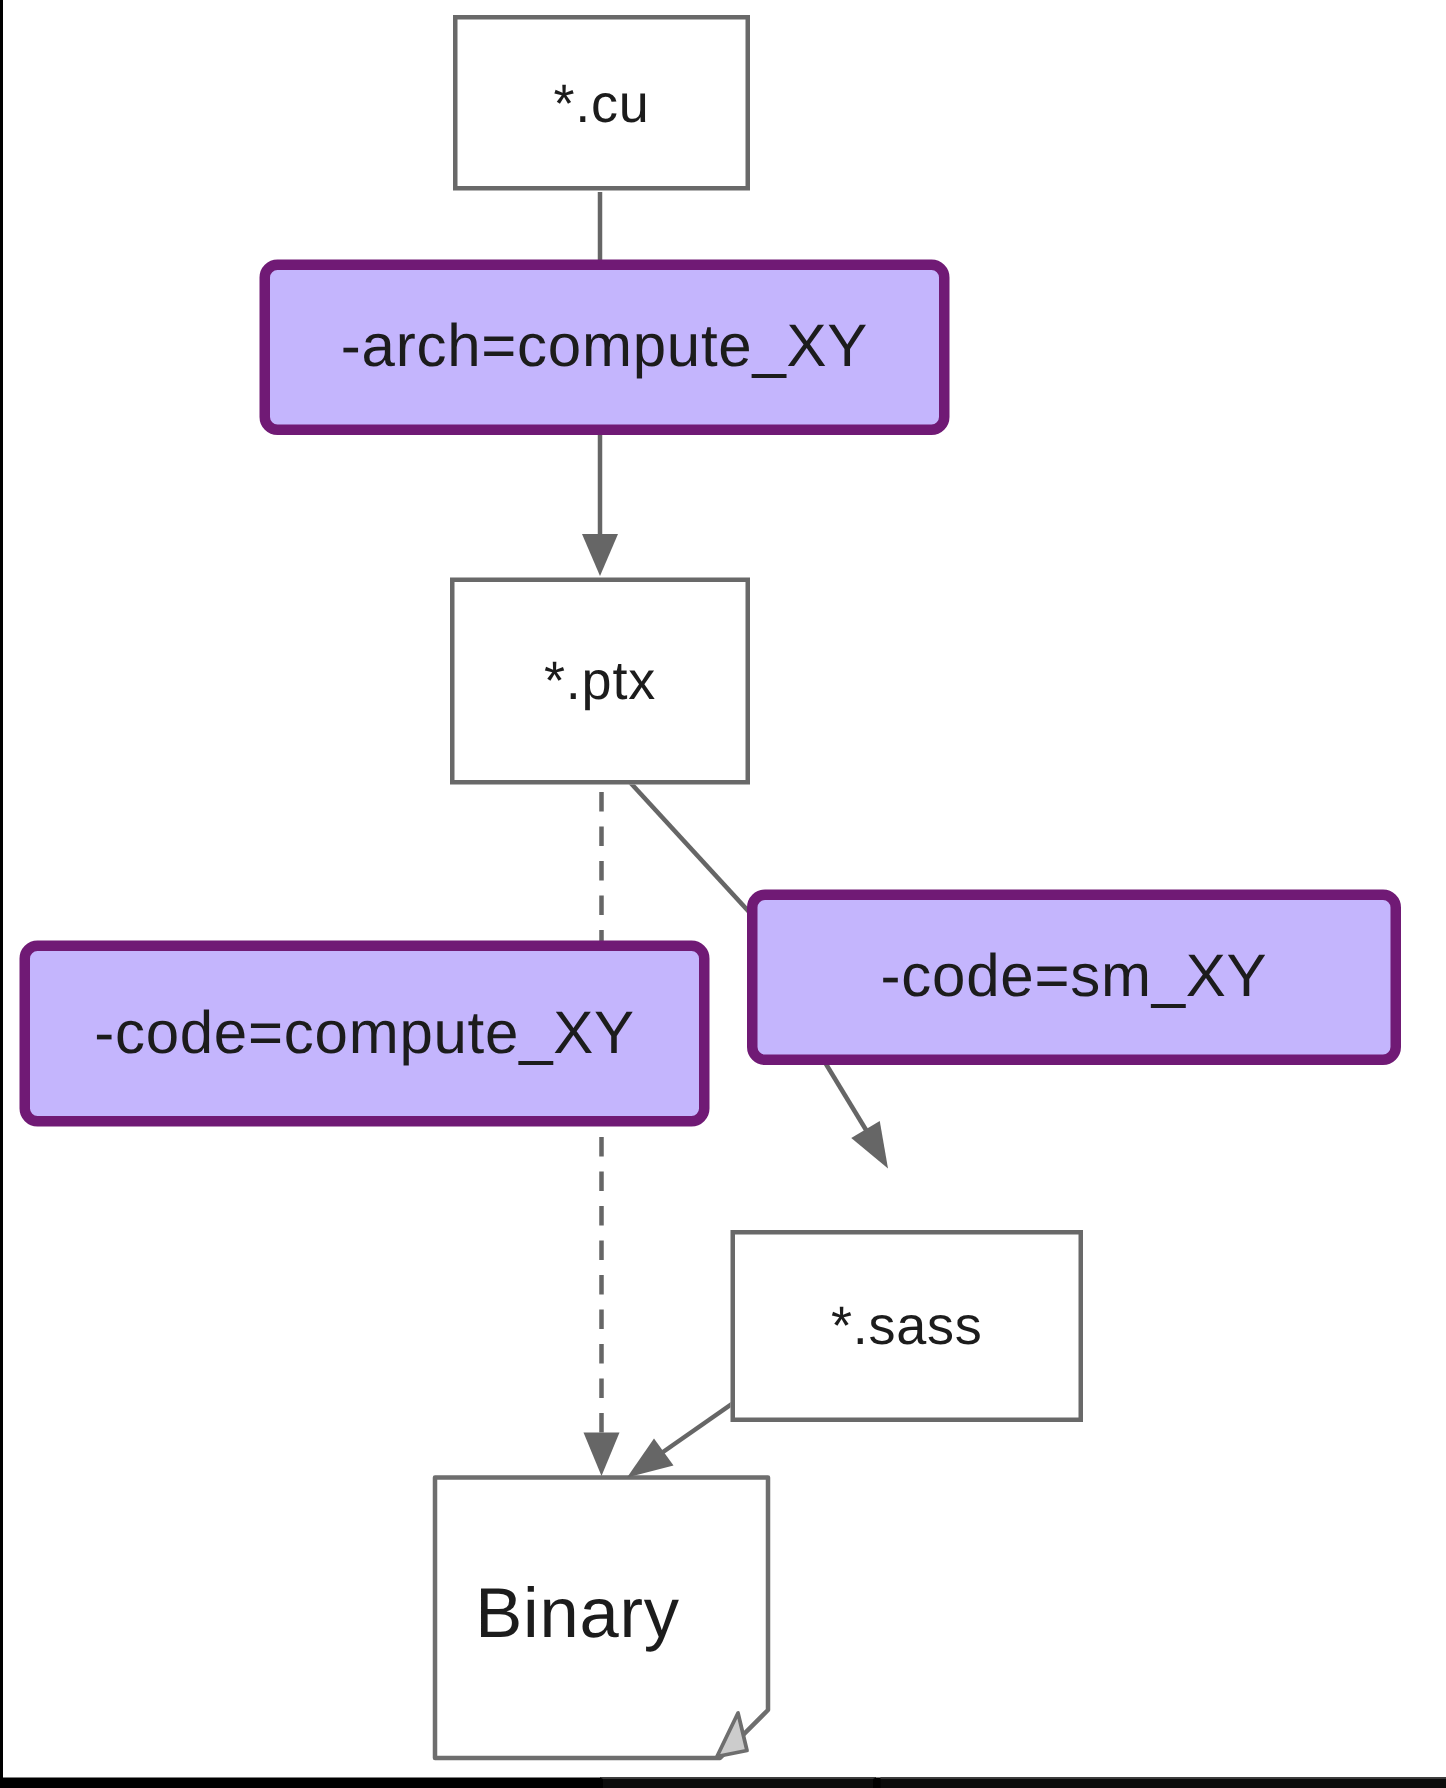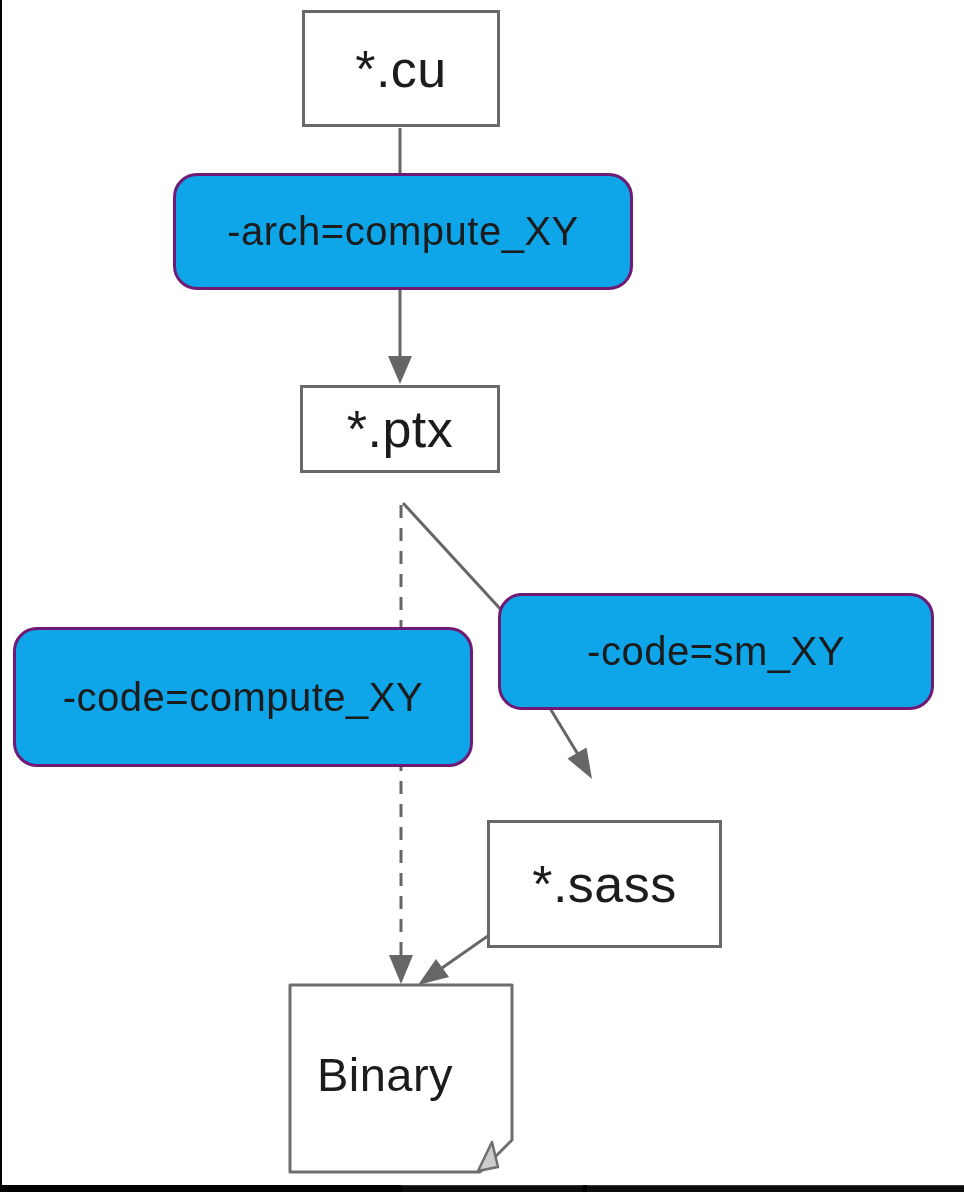"*.cu" .node { font-size: 52px -> 36px }
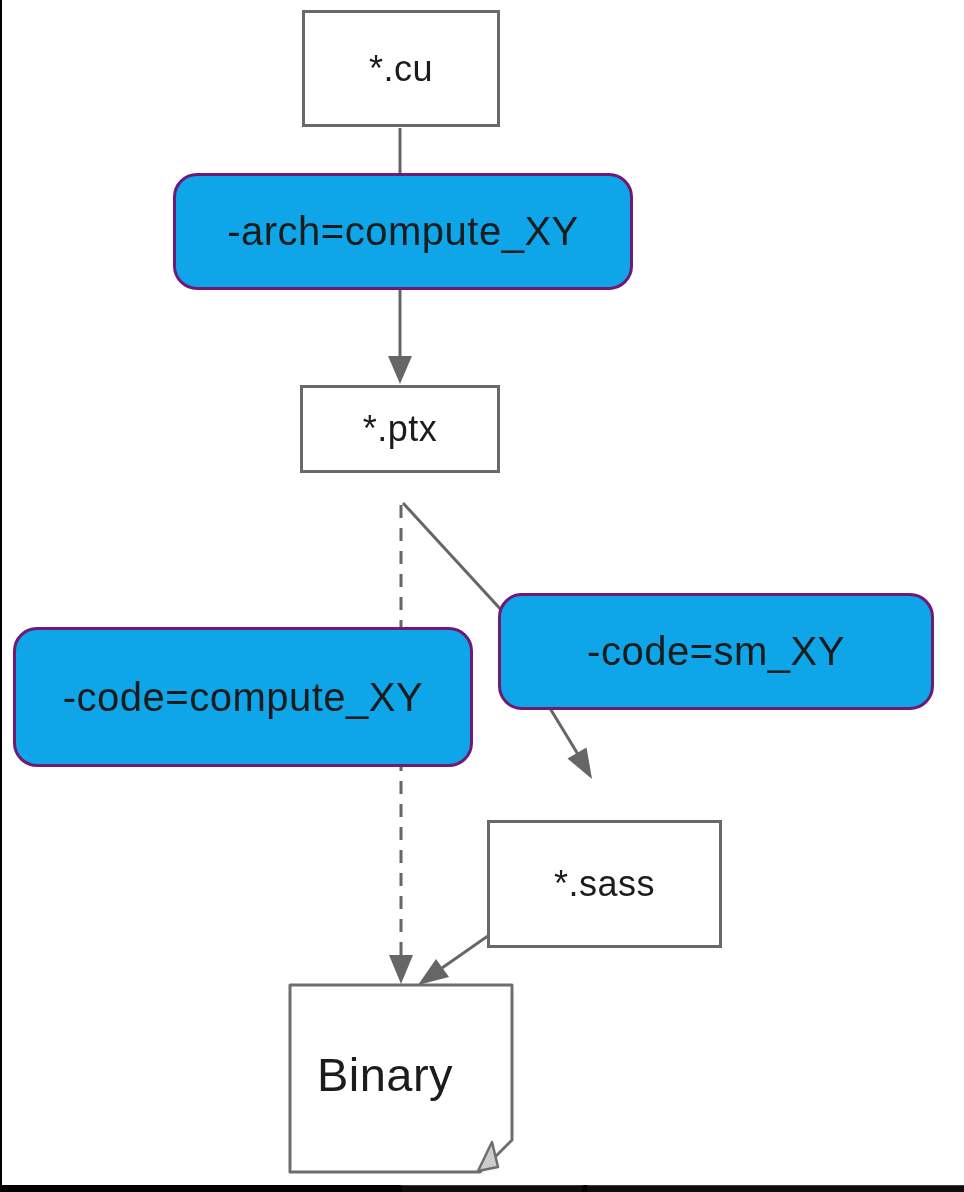"-arch=compute_XY" .pill { background: #0ea5e9 -> #c4b5fd; border: 3px solid #701a75 -> 7px solid #701a75; border-radius: 24px -> 12px }
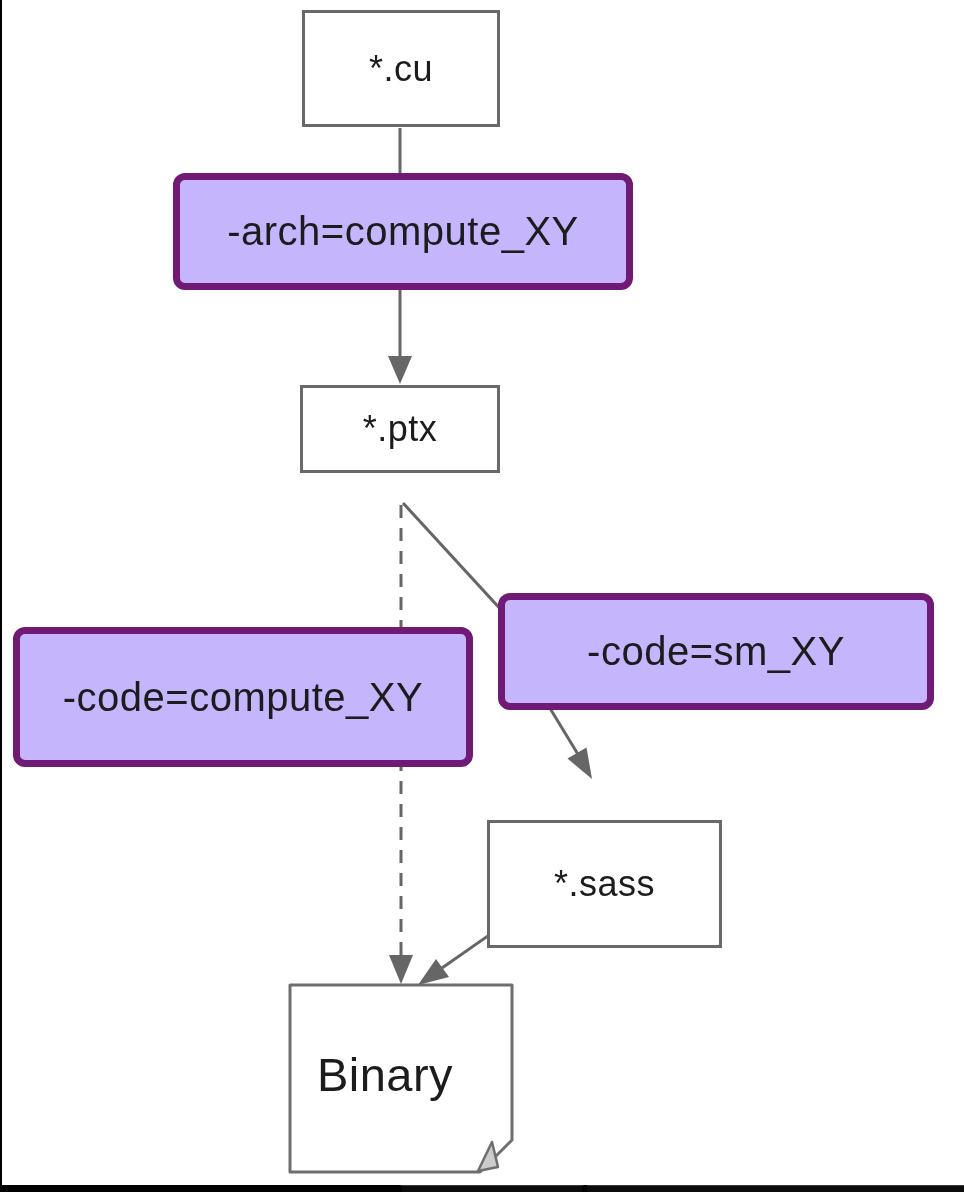"*.ptx" #node-ptx { height: 88px -> 138px }
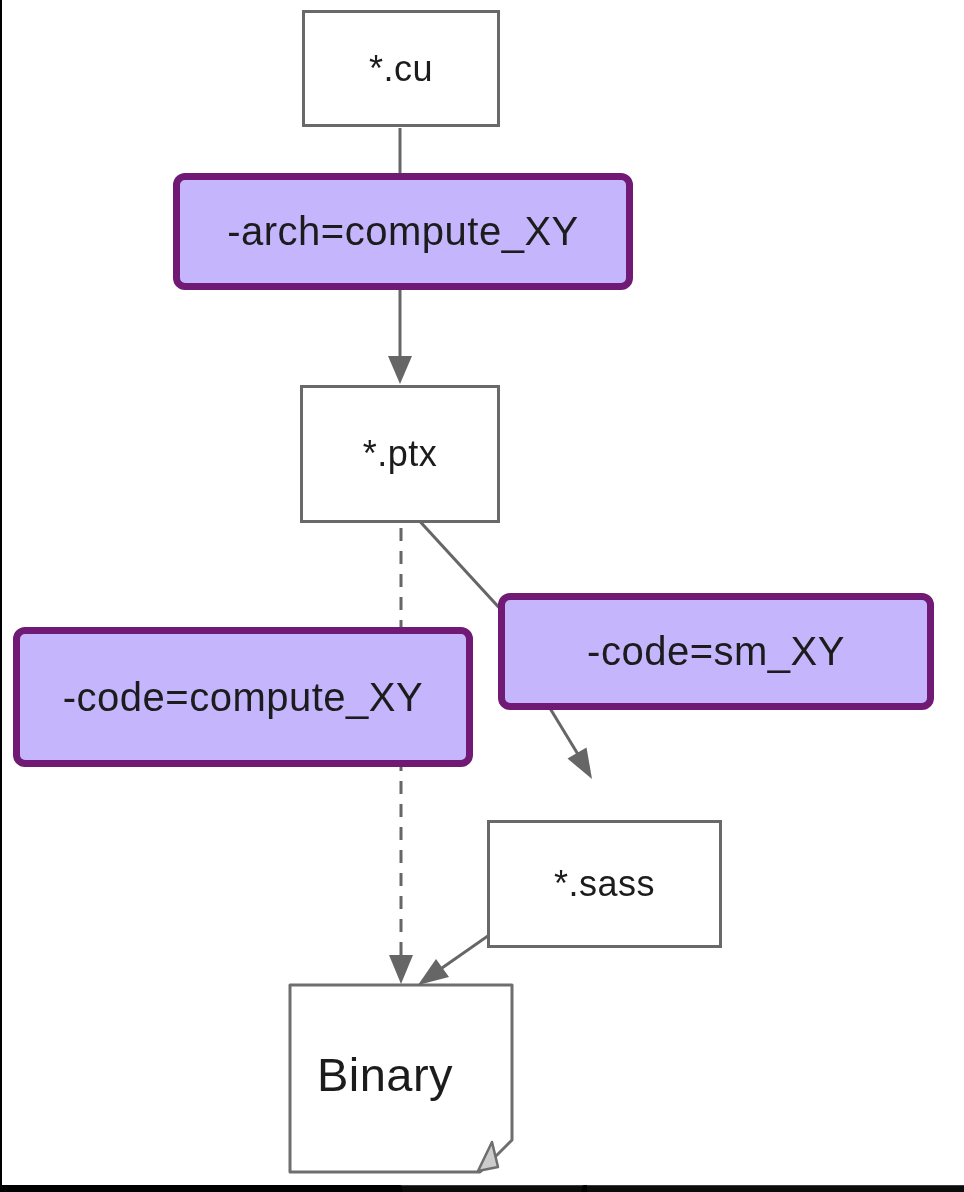"-code=compute_XY" #node-code-compute { height: 140px -> 124px }
